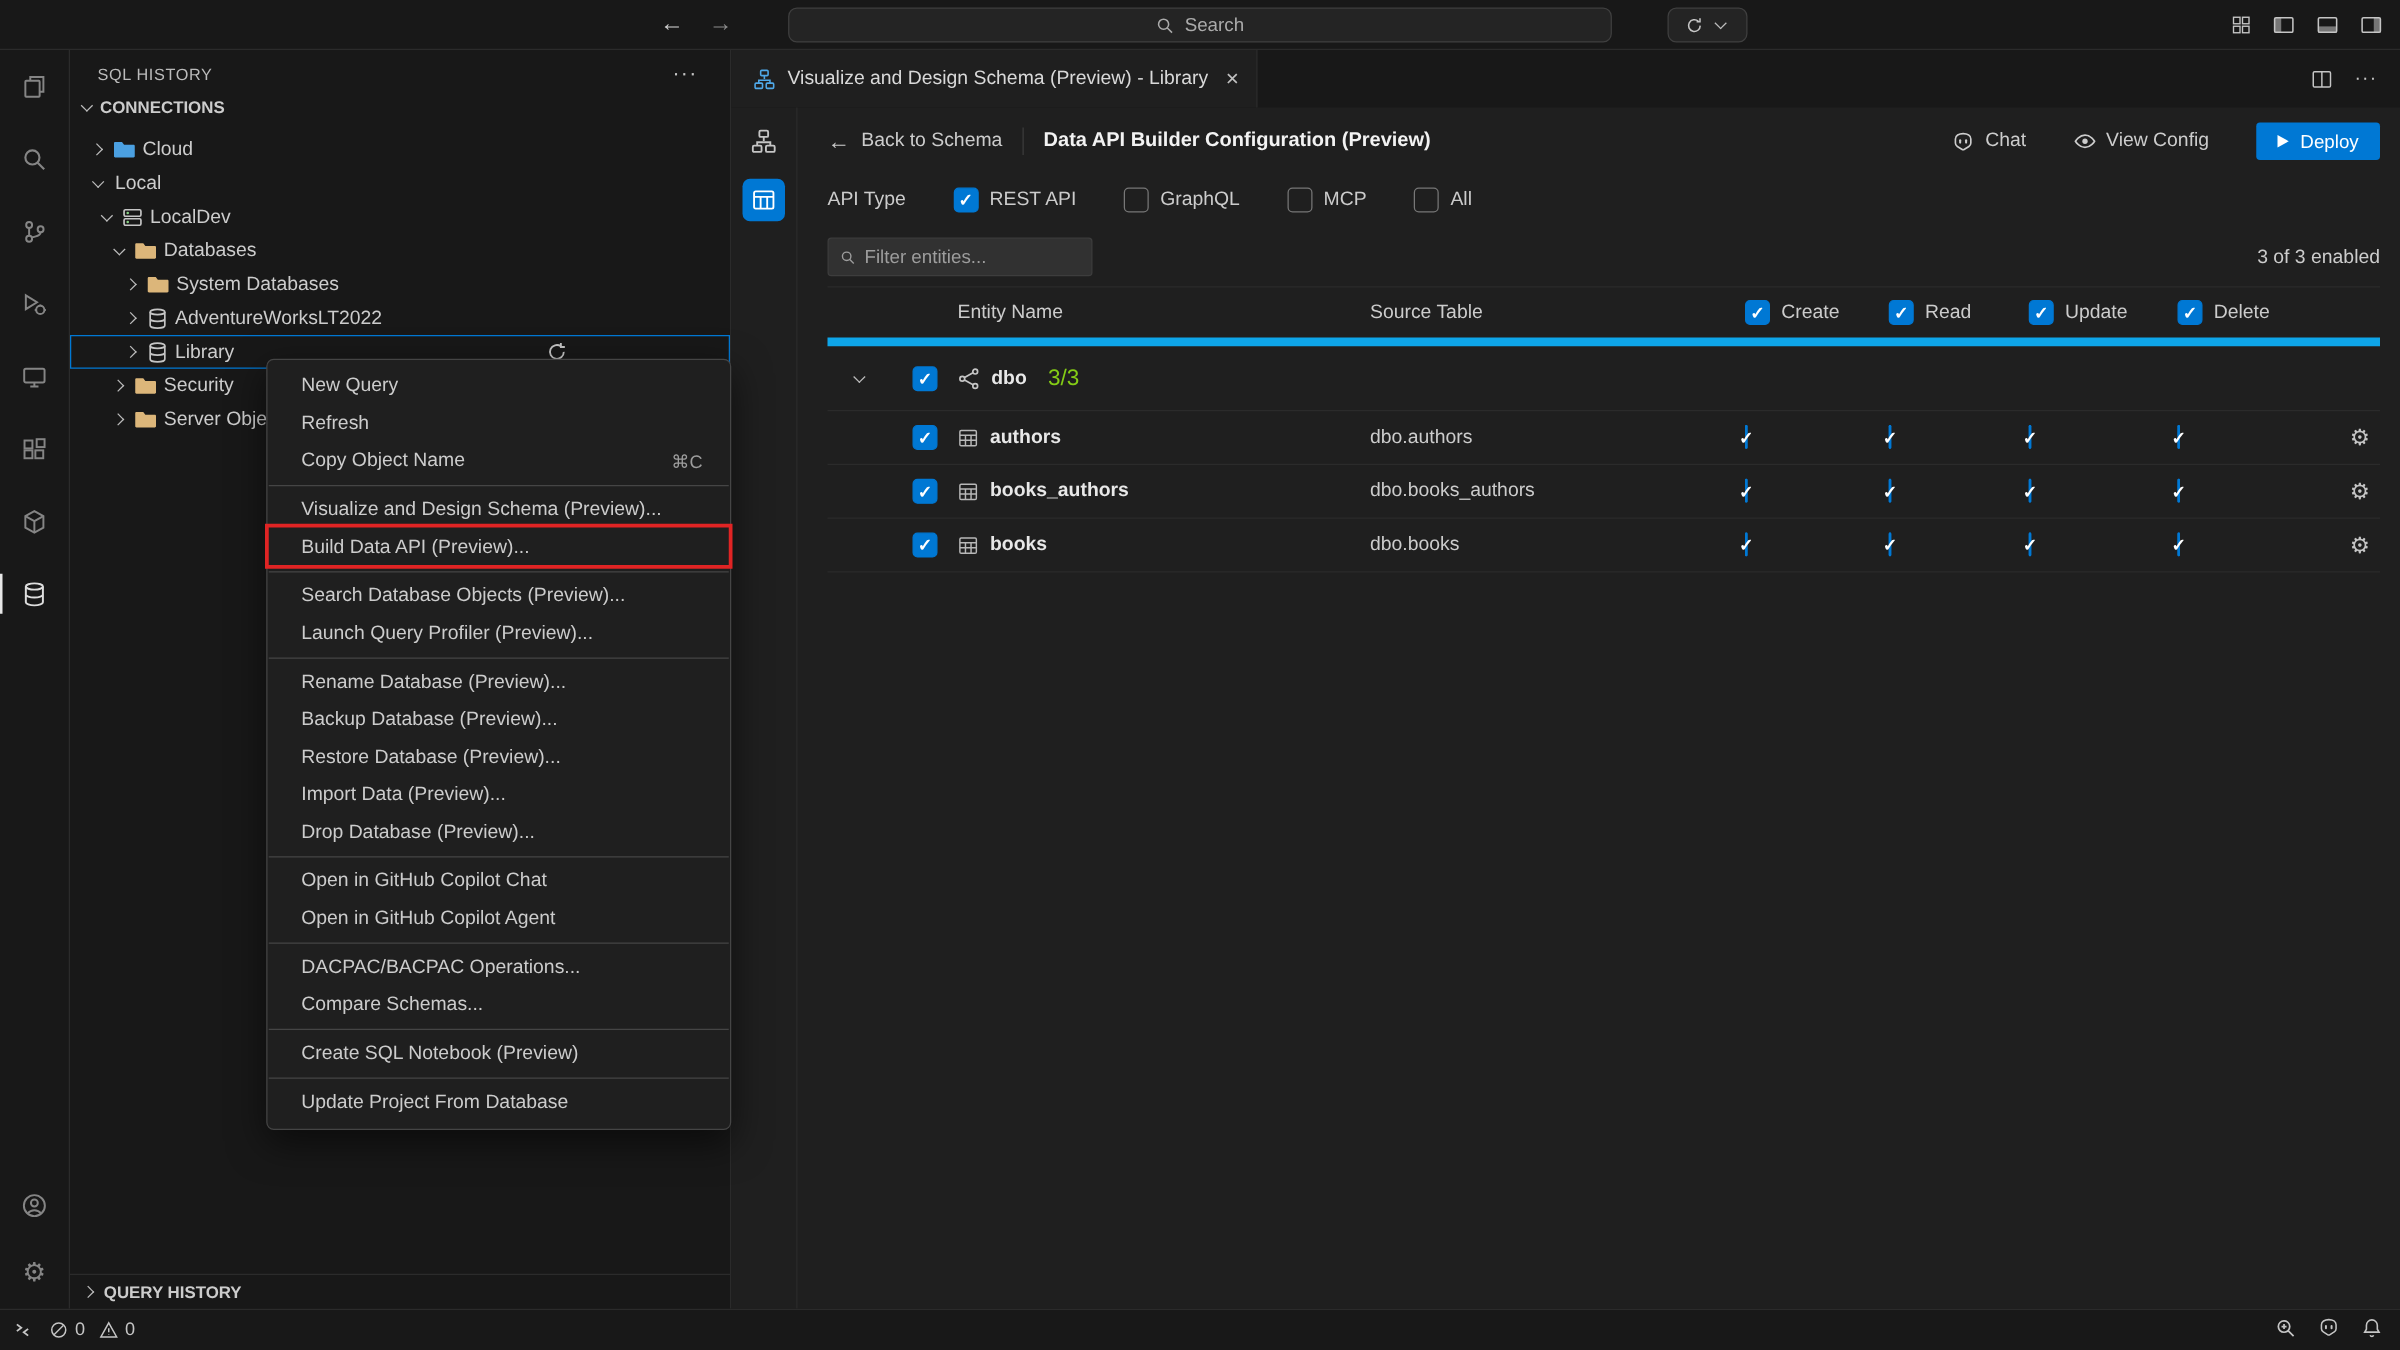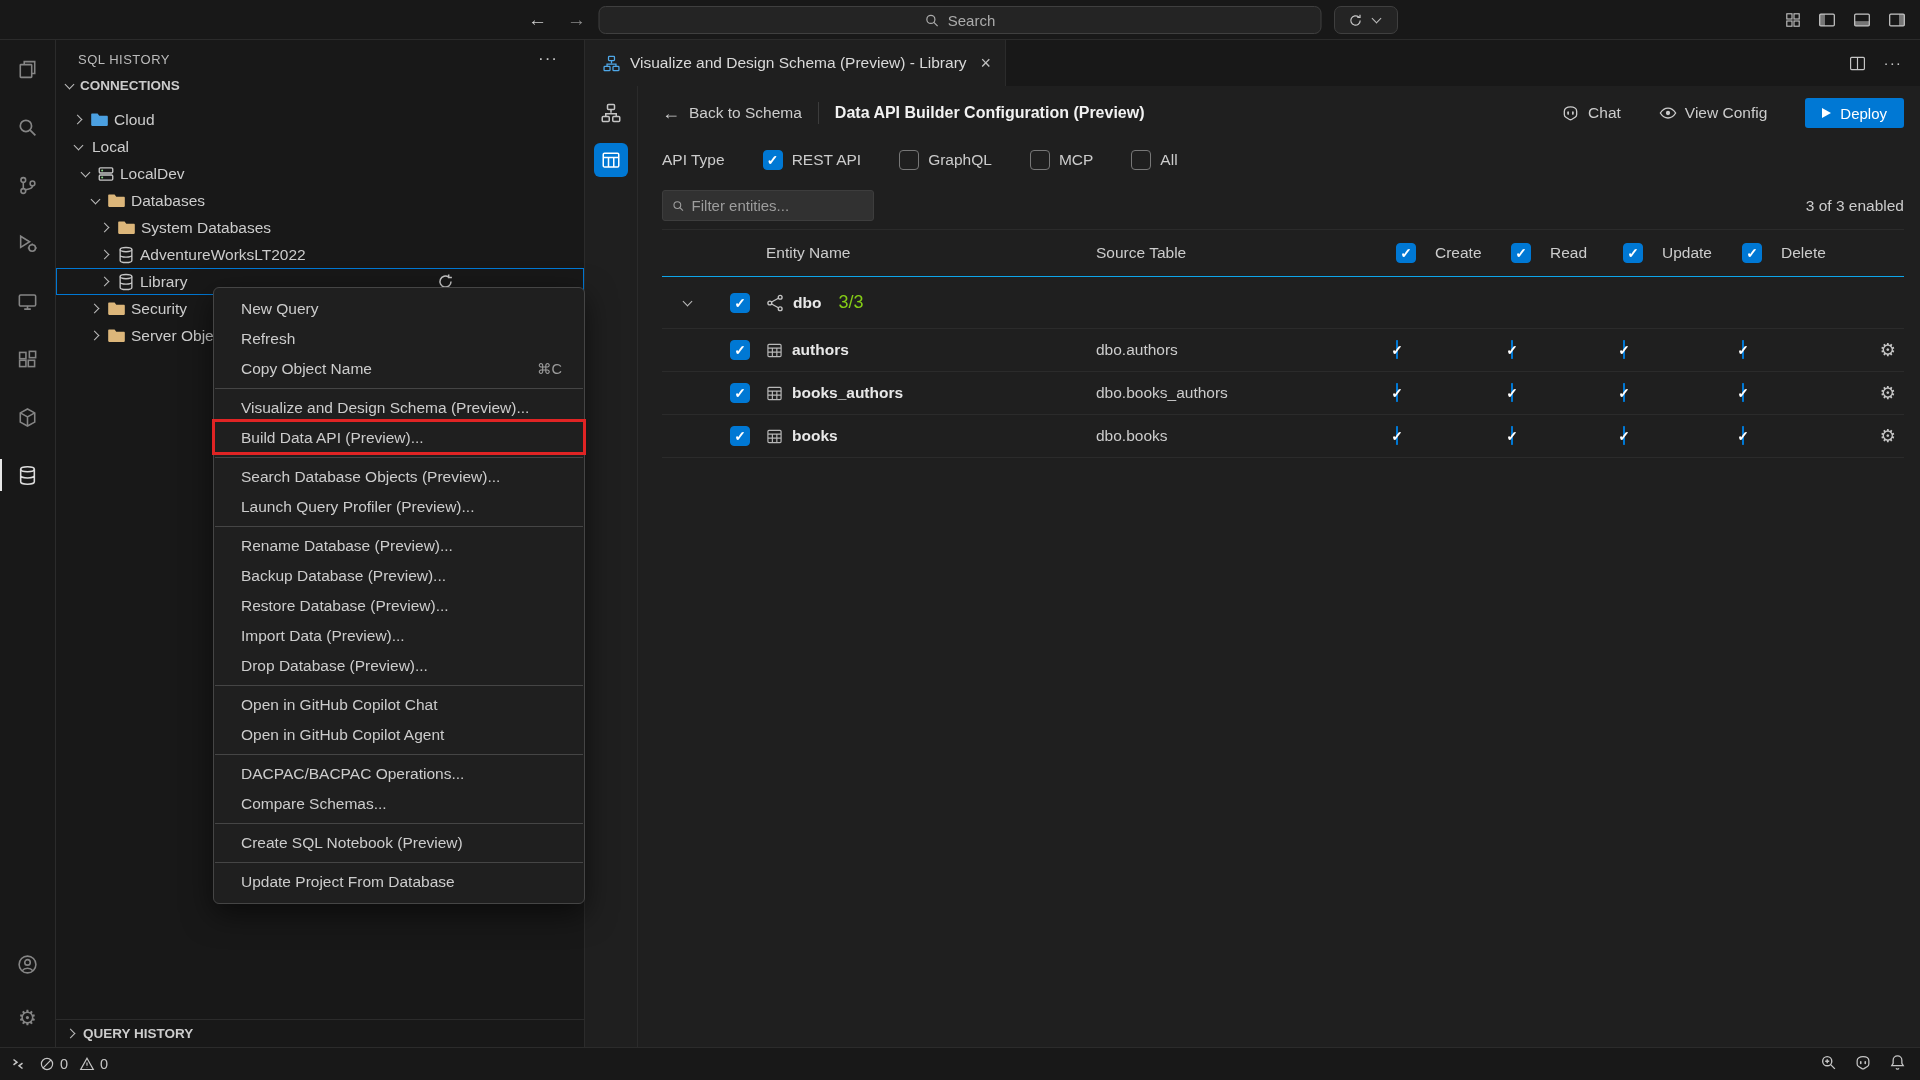"Search" .searchbox { width: 723px -> 659px }
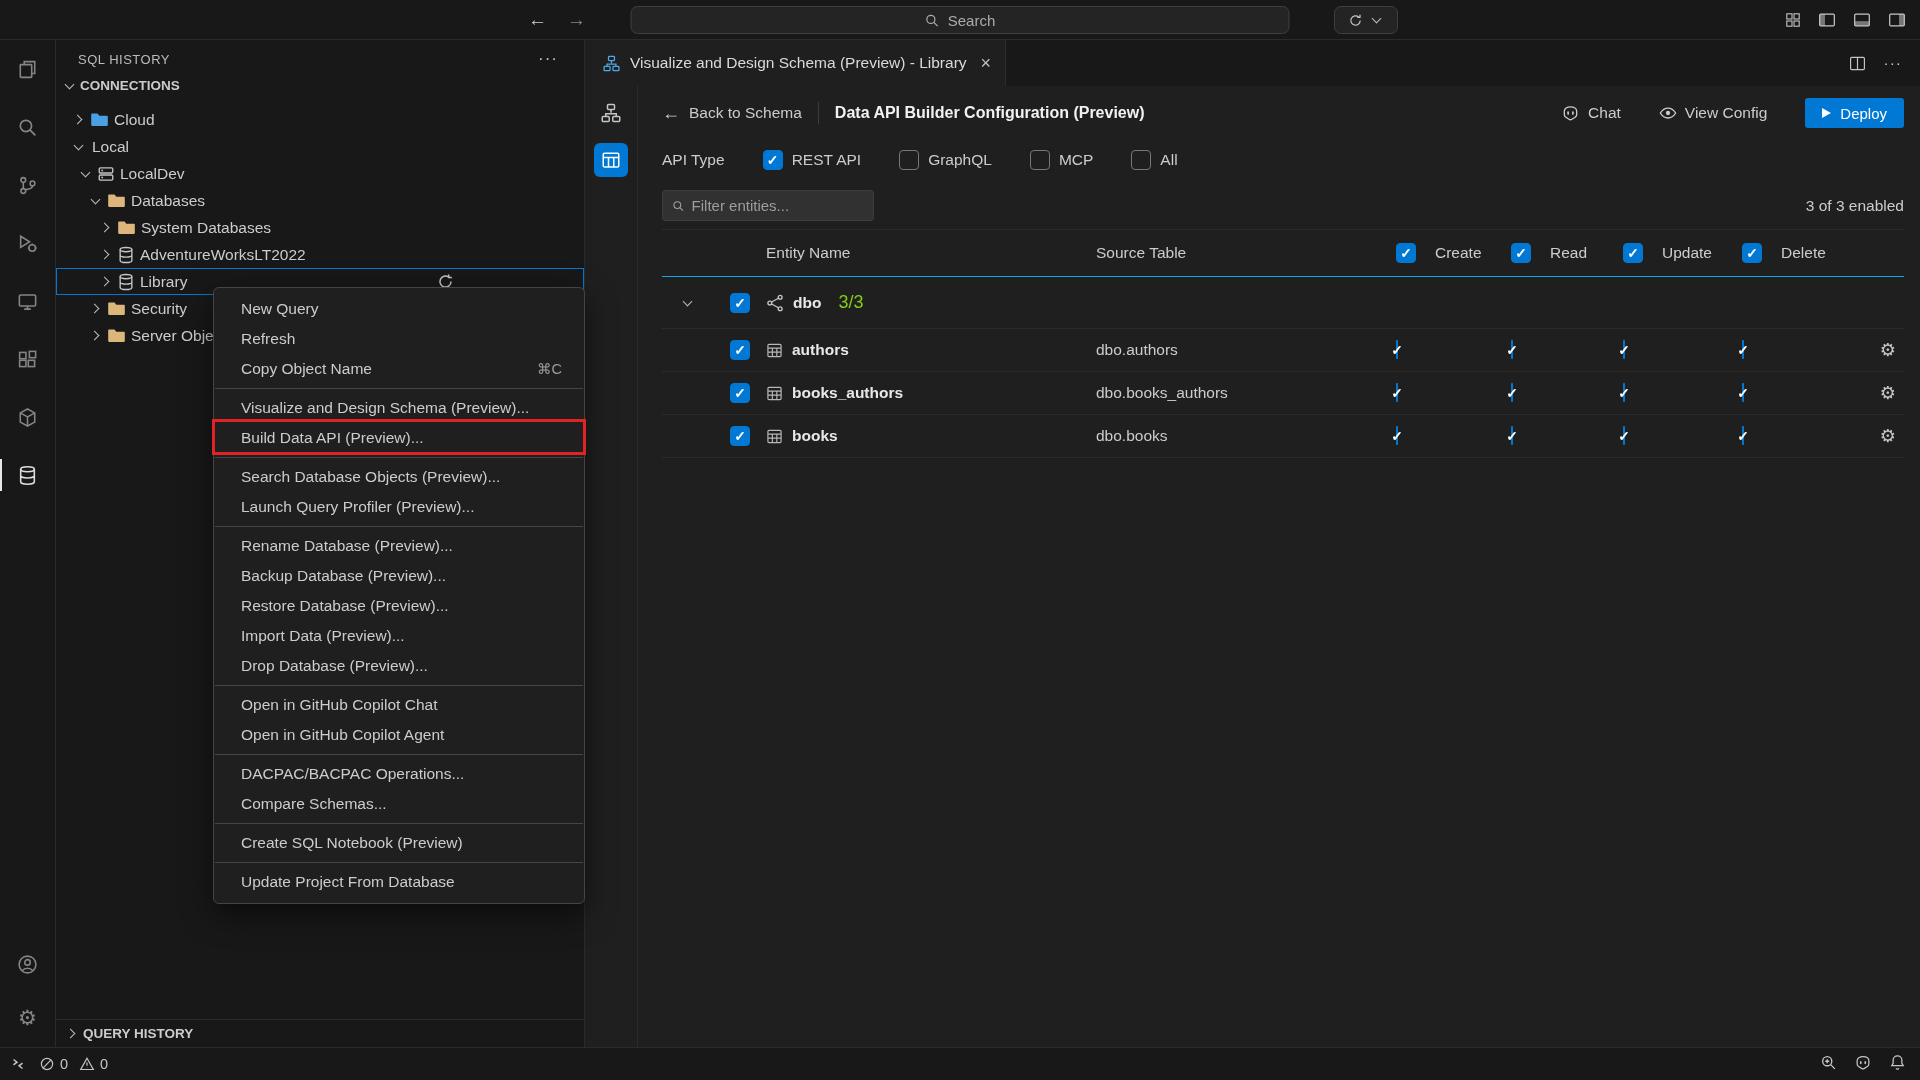"Entity Name" .table-header { border-bottom: 1px solid #0ea5e9 -> 7px solid #0ea5e9 }
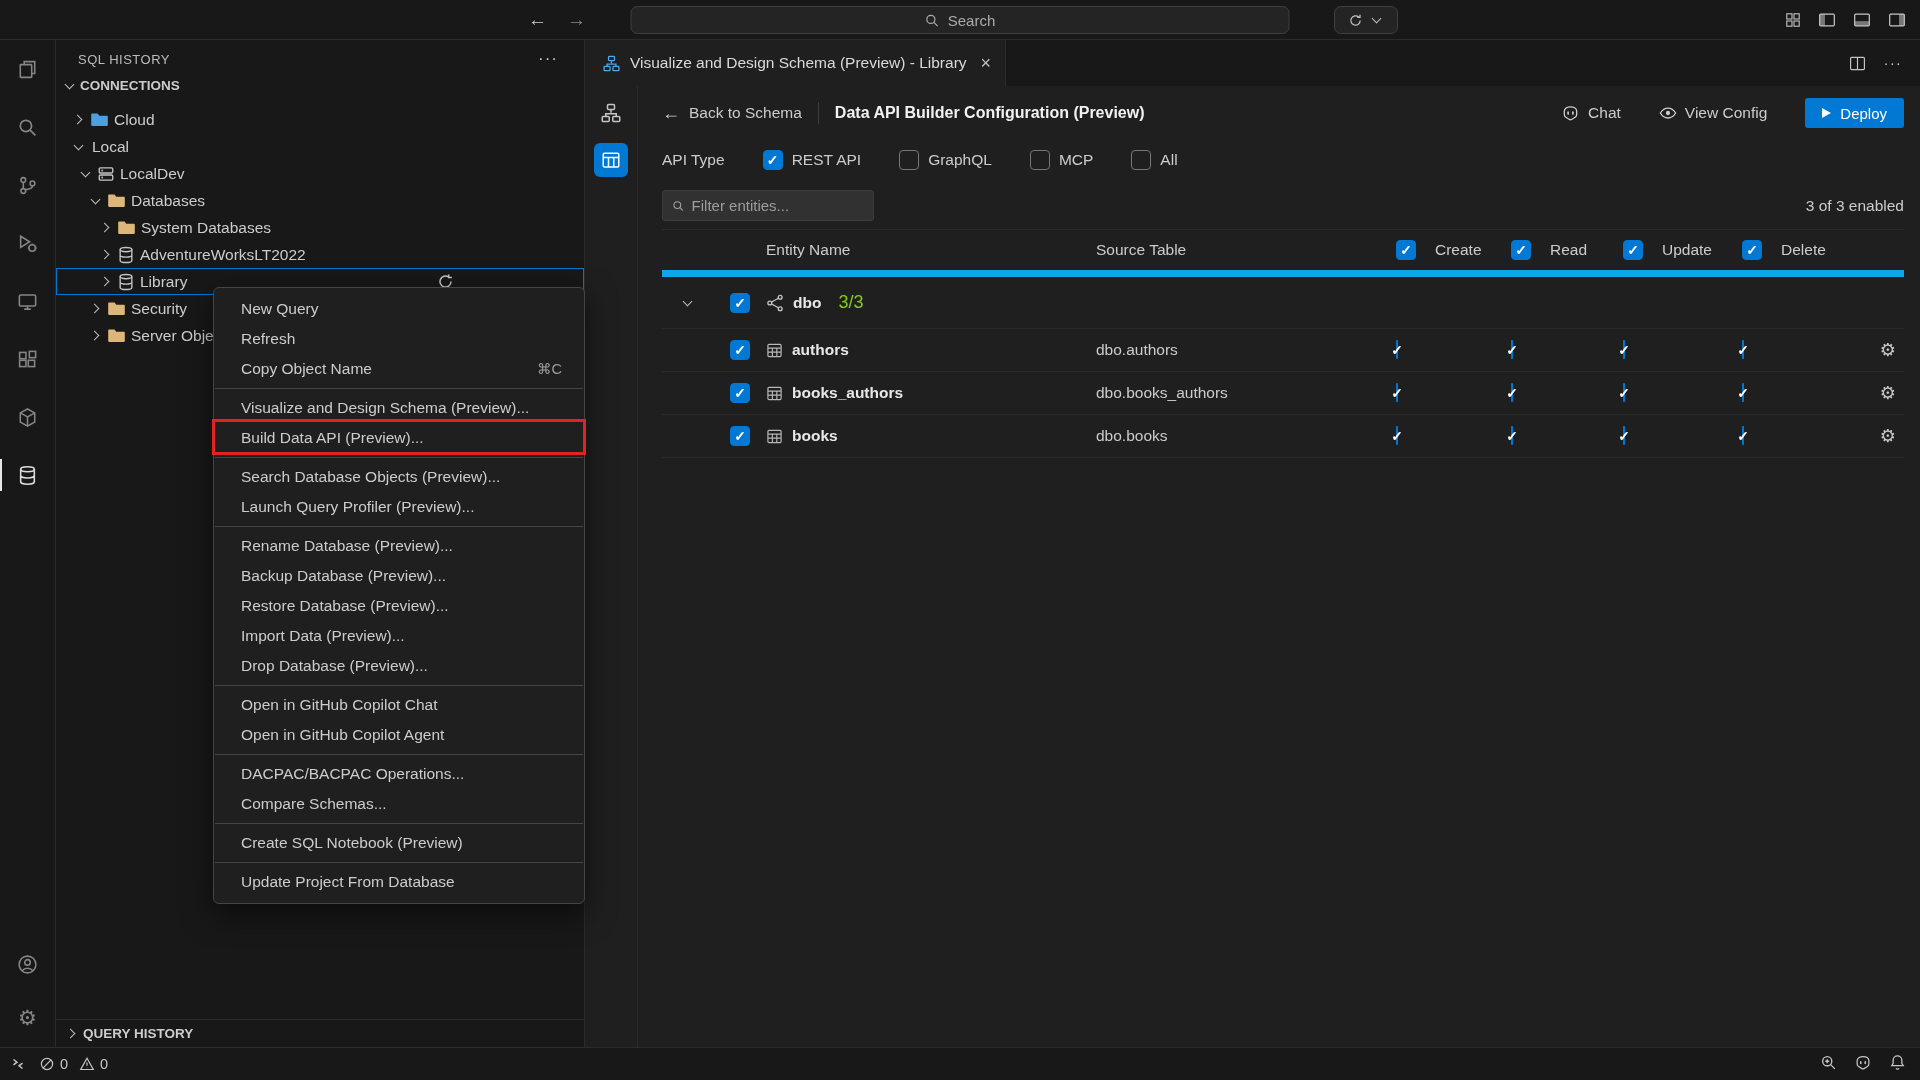"Create" .hcell { gap: 19px -> 9px }
